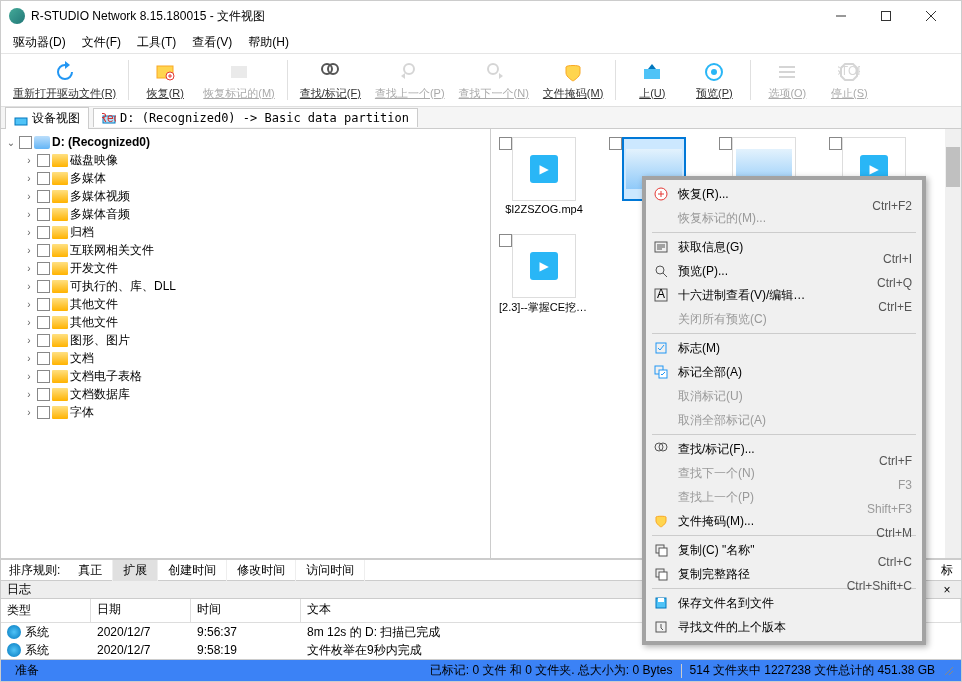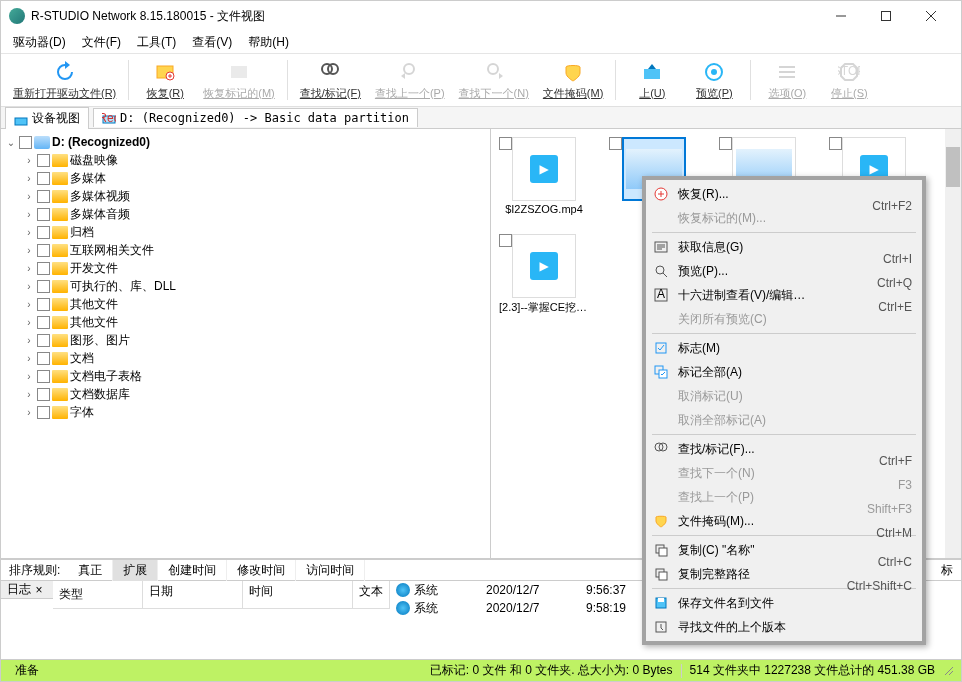"日志" .log-panel { flex-direction: row -> column }
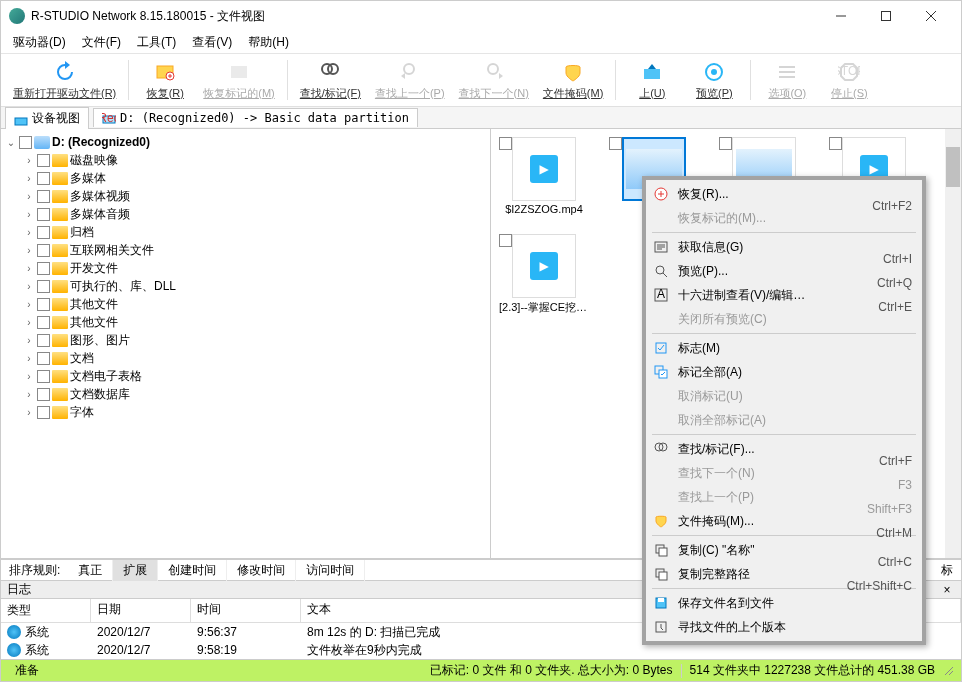"准备" .statusbar { background: #bef264 -> #3b82f6 }
